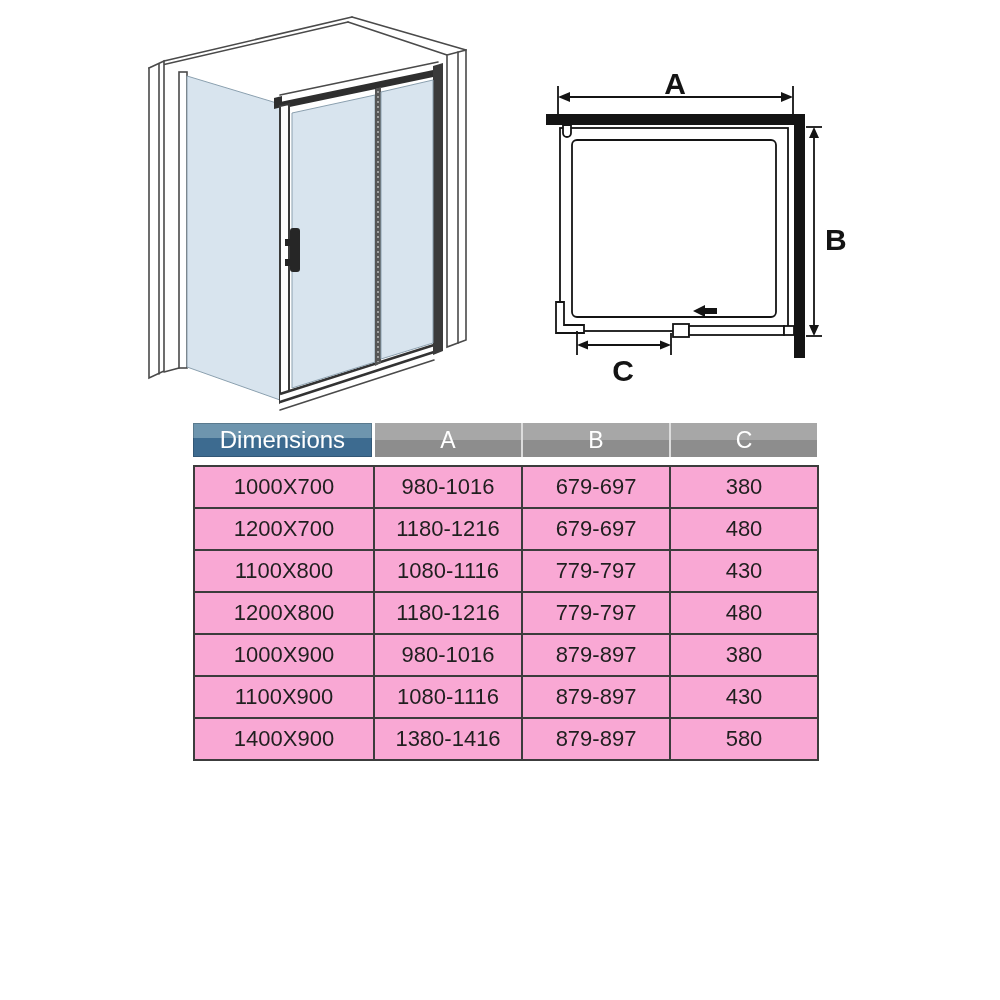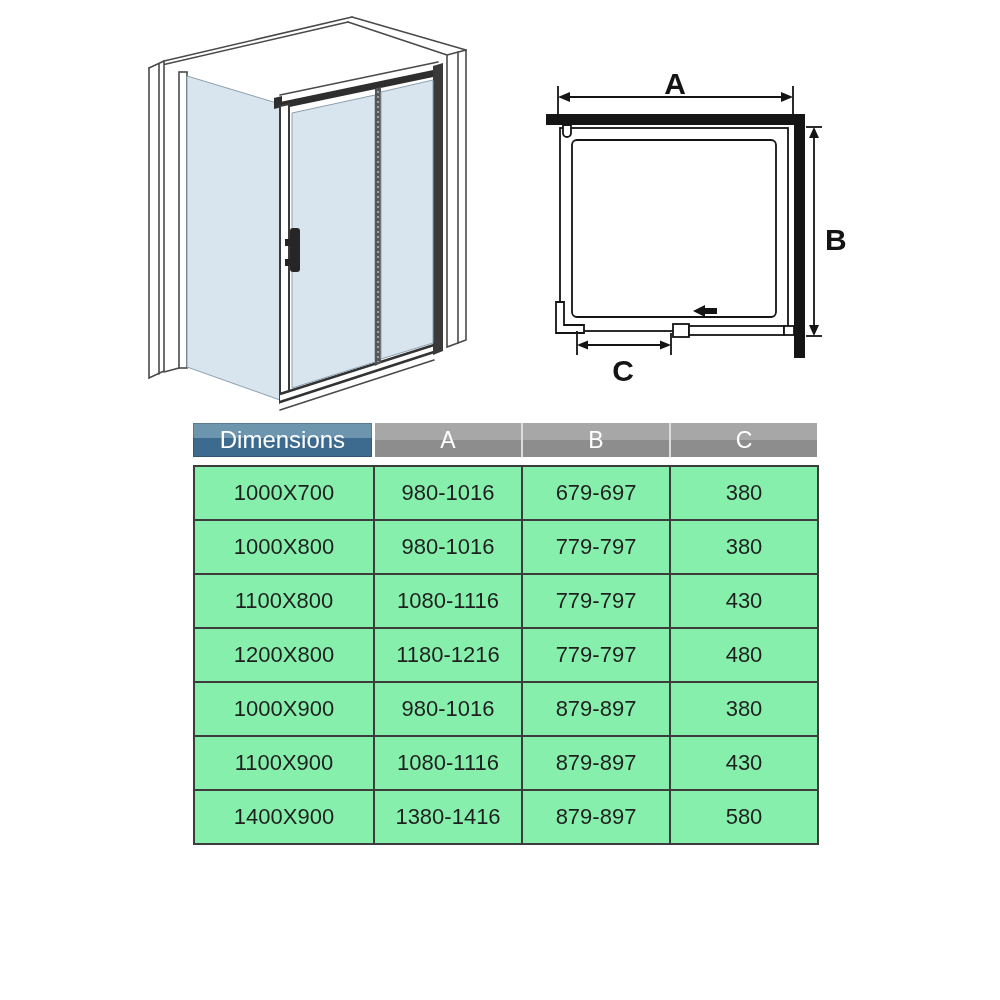"1000X700" table.dims td { background: #86efac -> #f9a8d4; padding: 6px -> 0 }
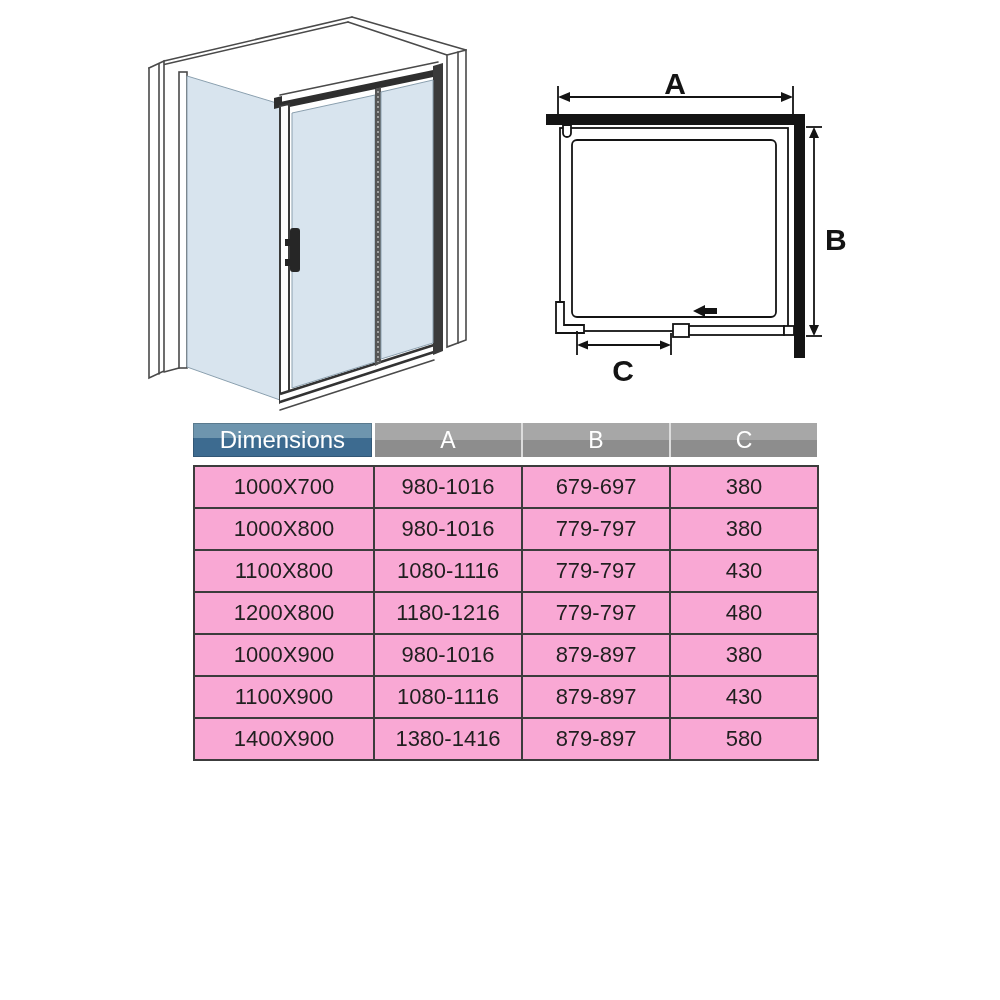"1200X700" tr { html: none -> <tr> <td>1200X700</td> <td>1180-1216</td> <td>679-697</td> <td>480</td> </tr> }
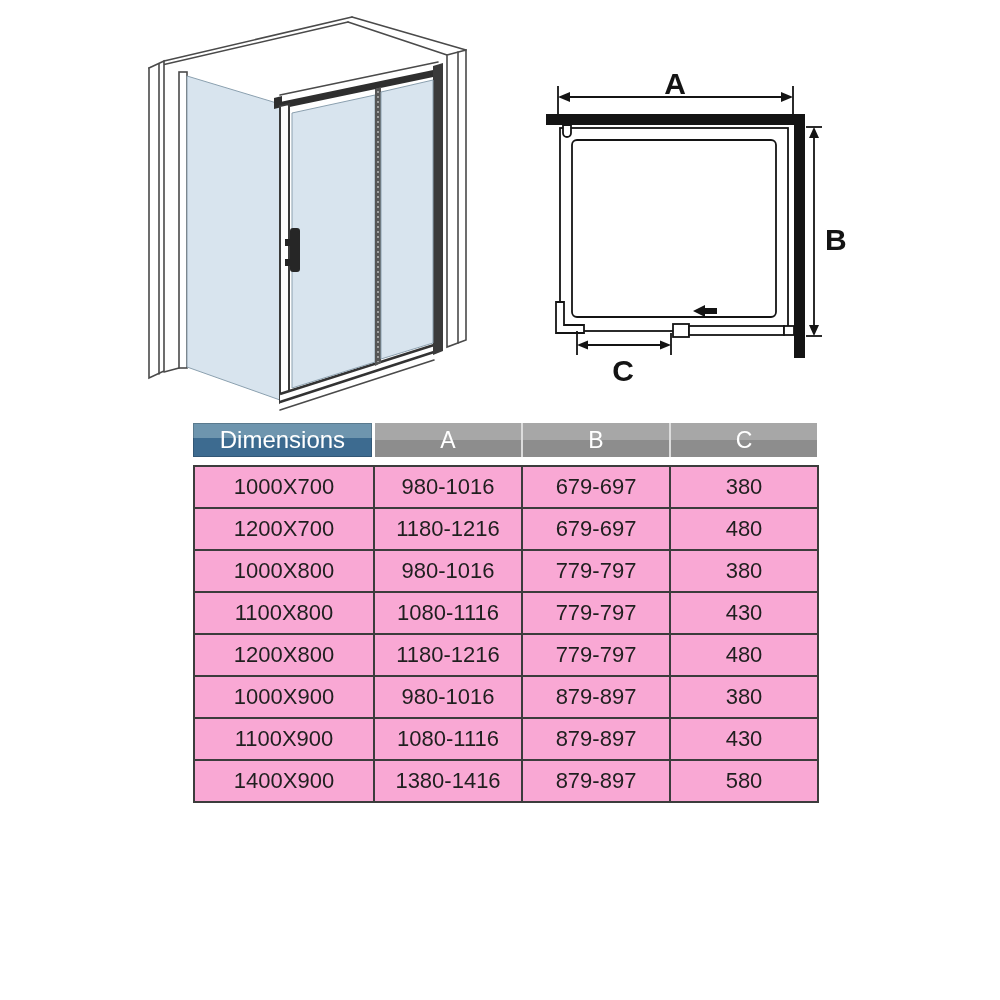"1000X800" tr { html: <tr> <td>1000X800</td> <td>980-1016</td> <td>779-797</td> <td>380</td> </tr> -> none }
